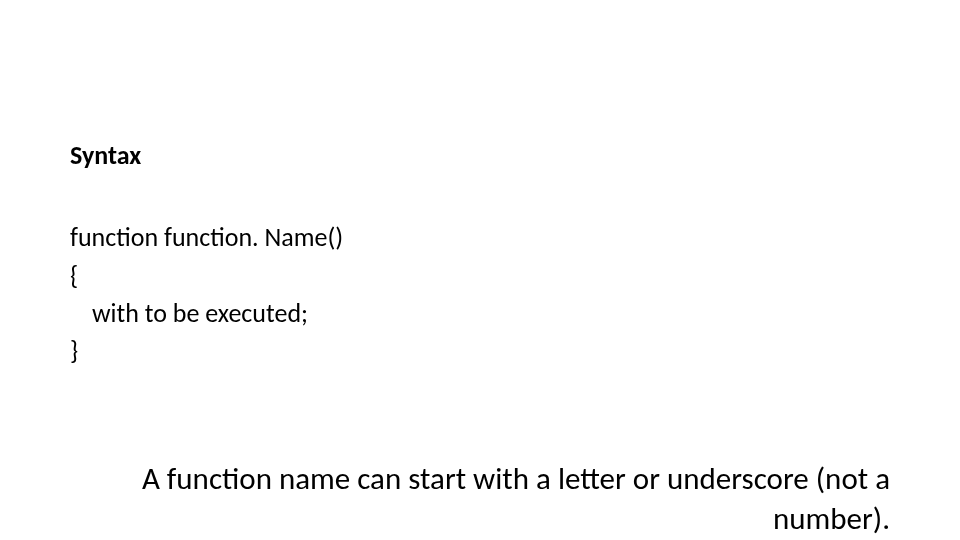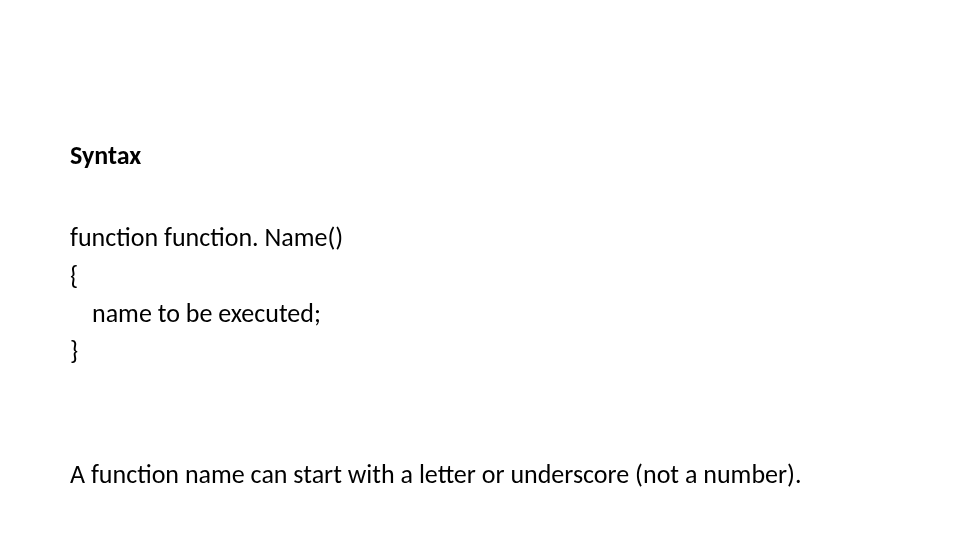"name to be executed" span.italic { text: name -> with }
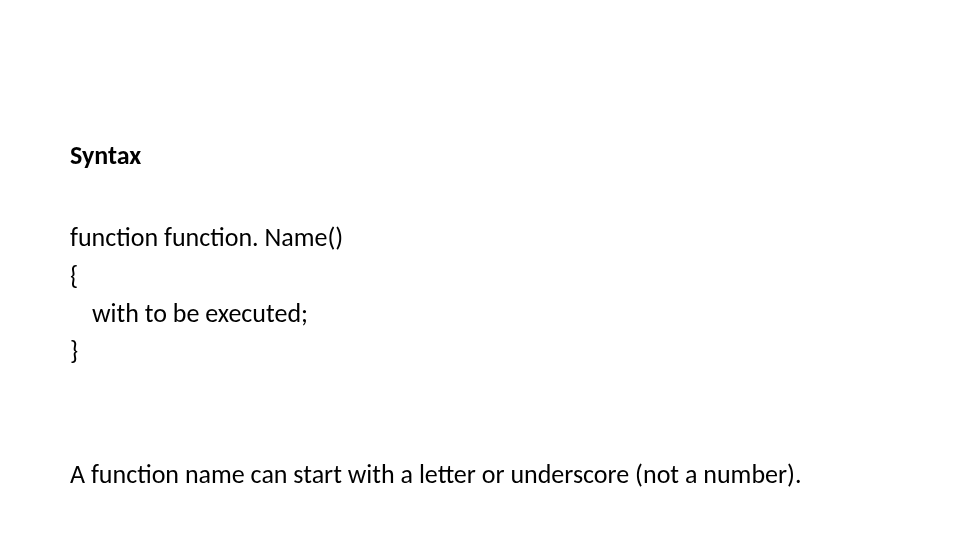"A function name can start" .note { font-size: 26px -> 31px; text-align: none -> right }
